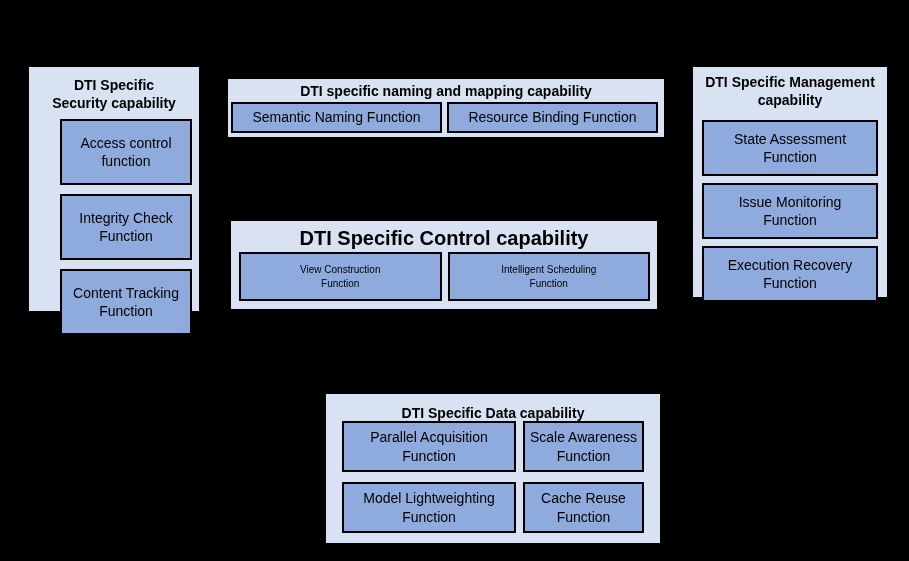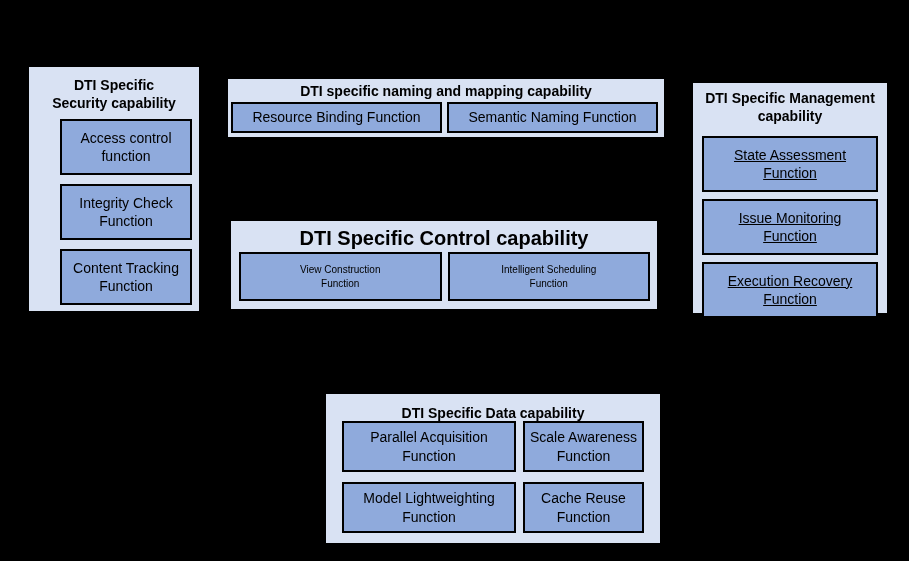"DTI Specific Management" .g-management { margin-top: 16px -> none }
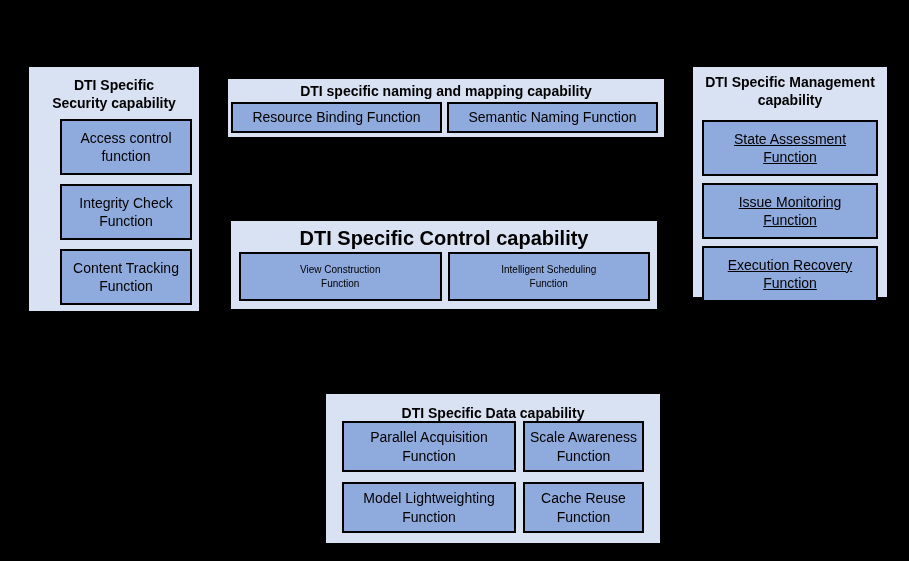"Resource Binding Function" div.fn { order: before "Semantic Naming Function" -> after "Semantic Naming Function" }
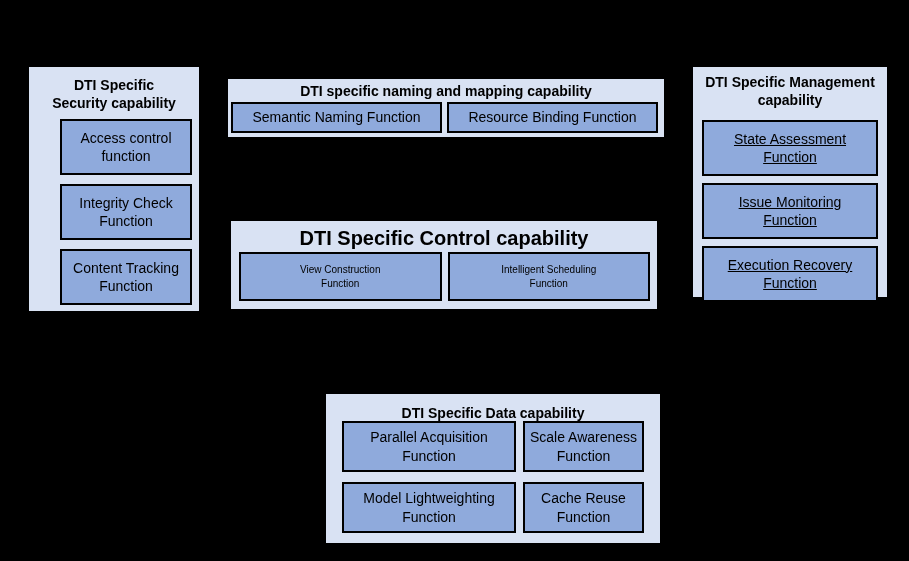"Access control" .g-security .fn { height: 56px -> 66px }
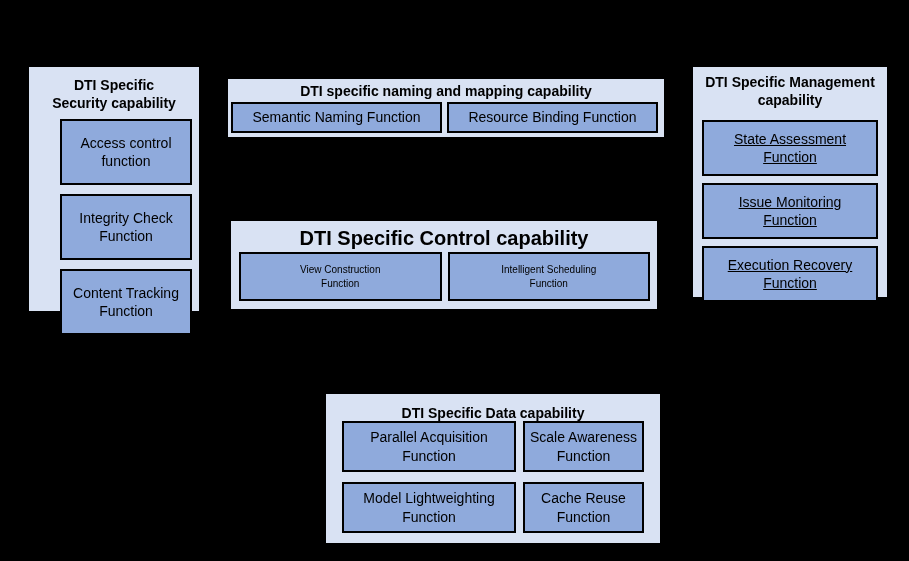"State Assessment" .g-management .fns { text-decoration: underline -> none }
